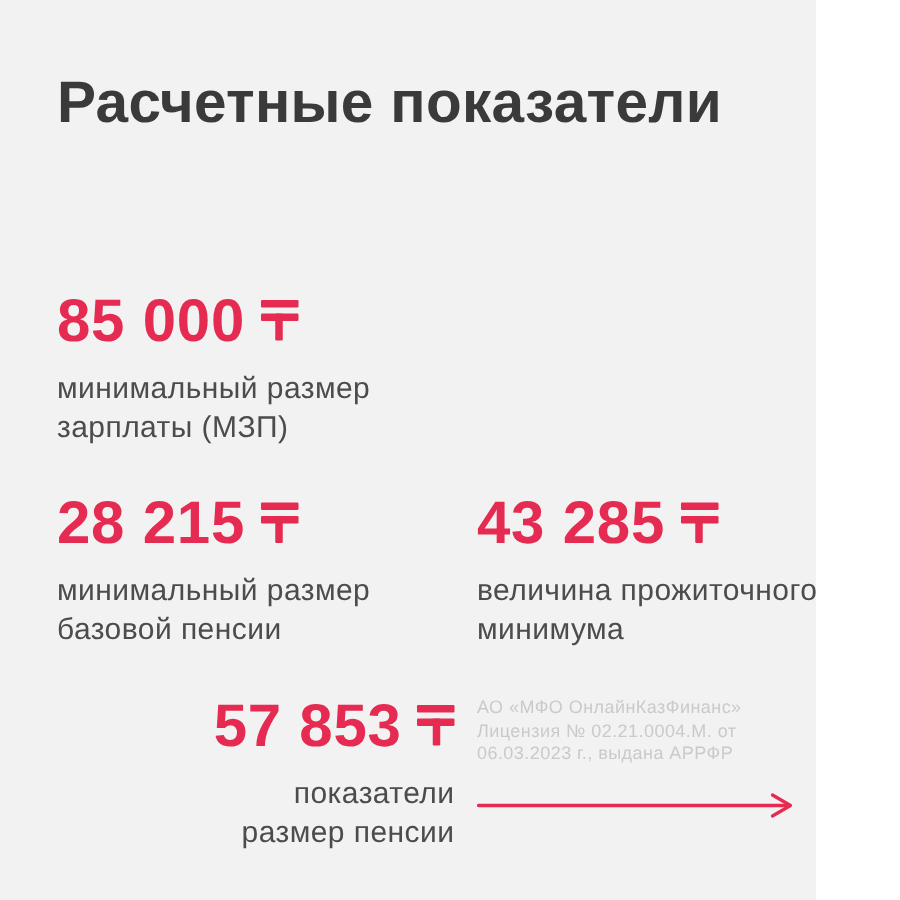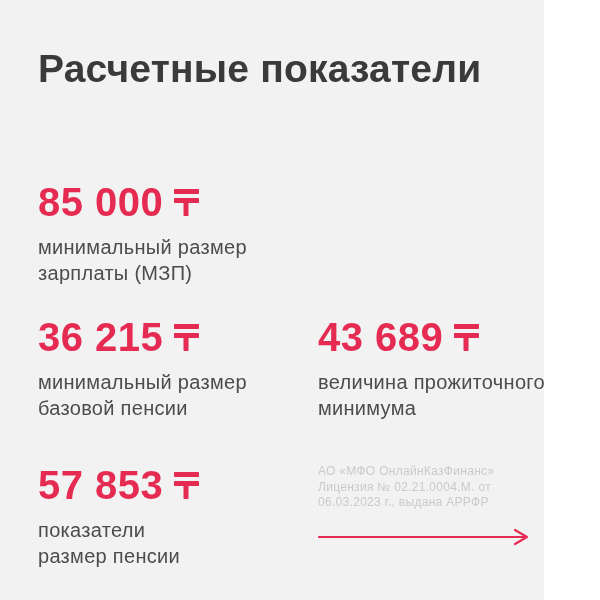"85 000" .stat { margin-top: none -> 12px }
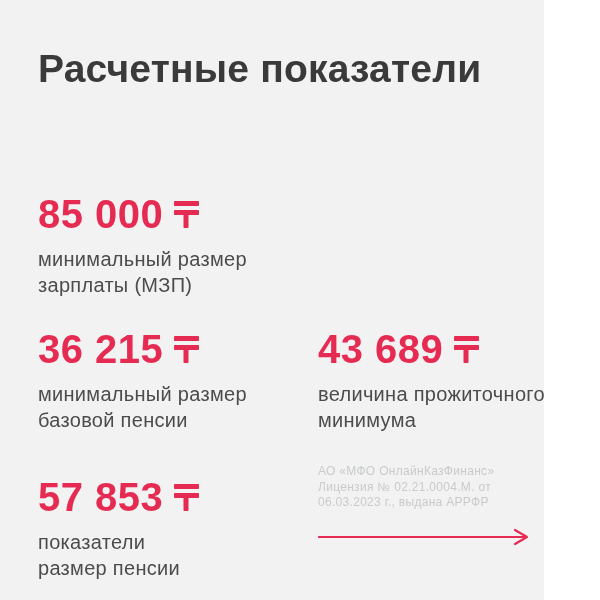"36 215" span { text: 36 215 -> 28 215 }
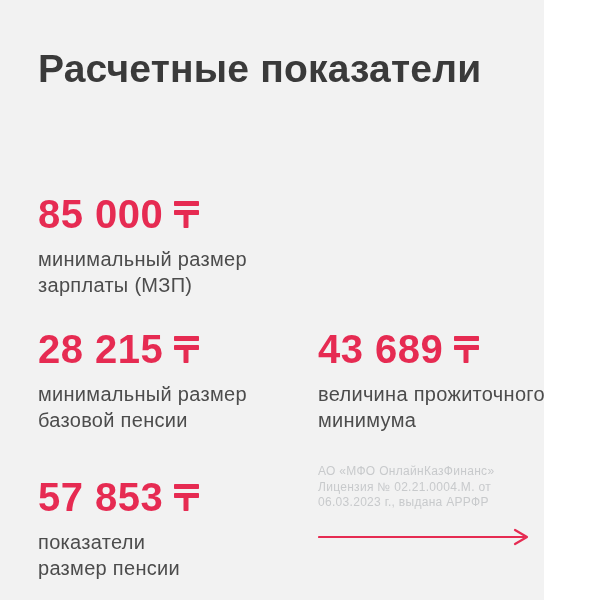"43 689" span { text: 43 689 -> 43 285 }
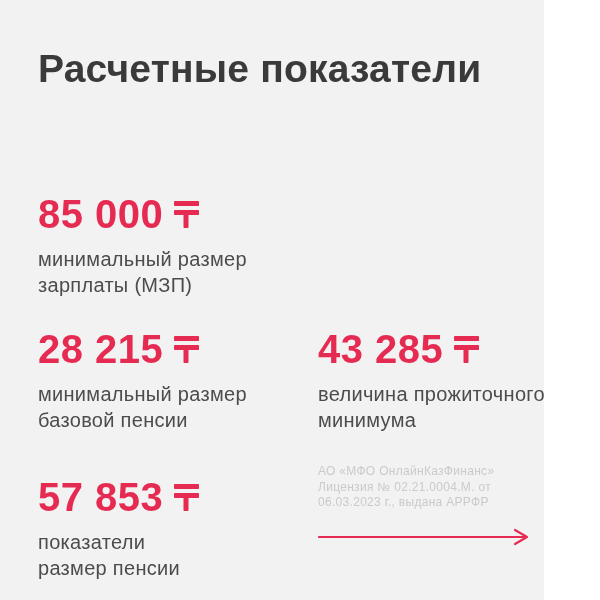"57 853" .r3 { text-align: none -> right; top: 465px -> 452px }
